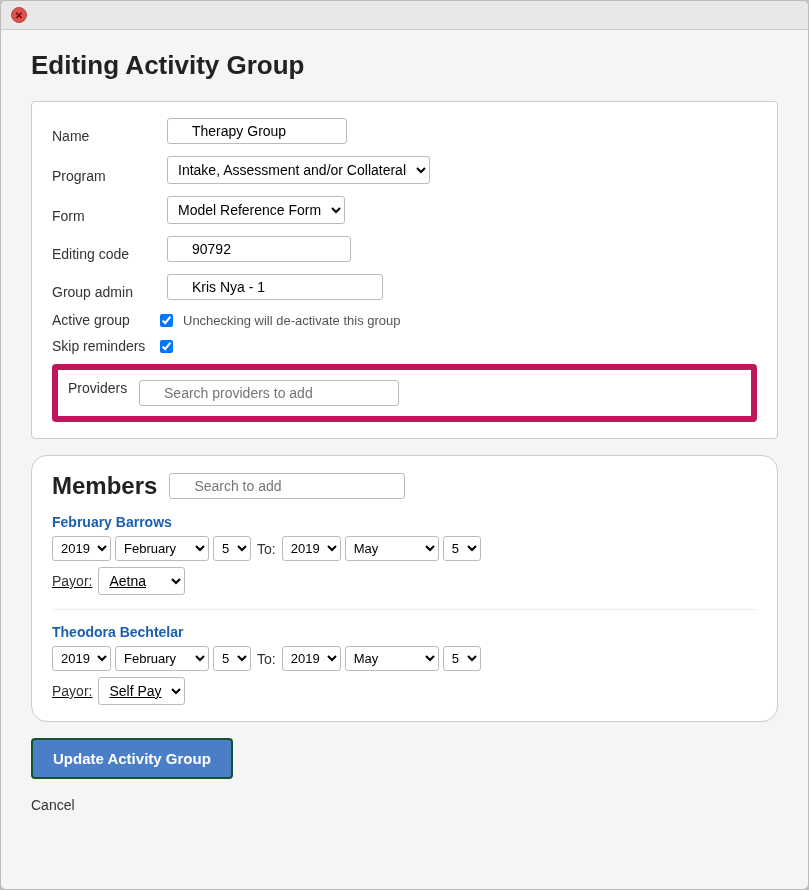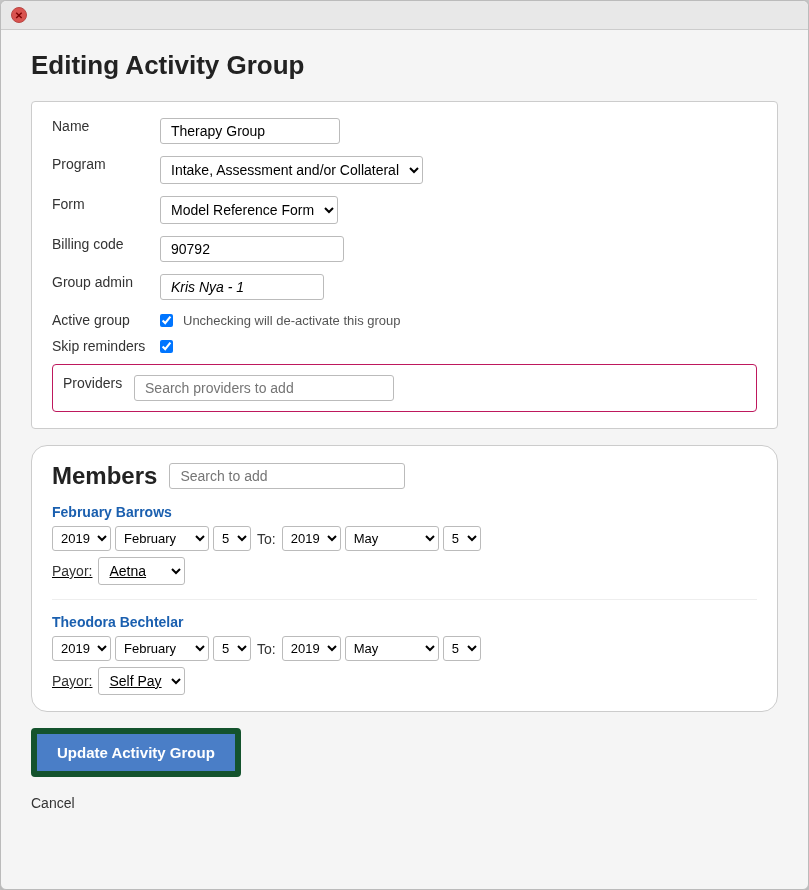"Name" .field-row { align-items: flex-start -> flex-end; gap: none -> 7px }
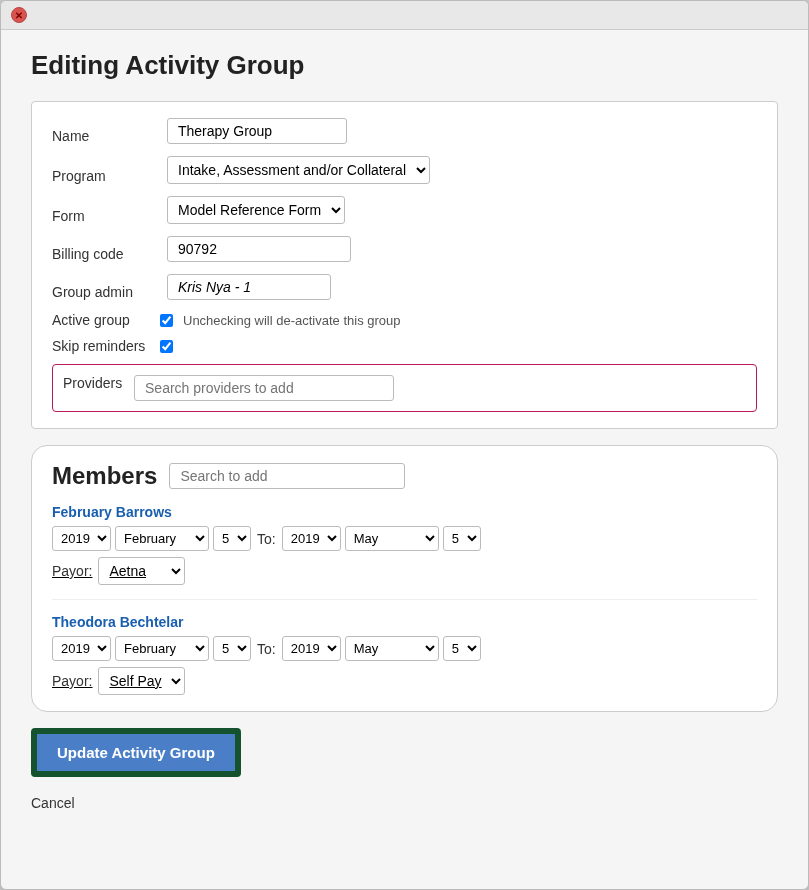"Therapy Group" input[type="text"] { padding: 4px 10px -> 4px 24px }
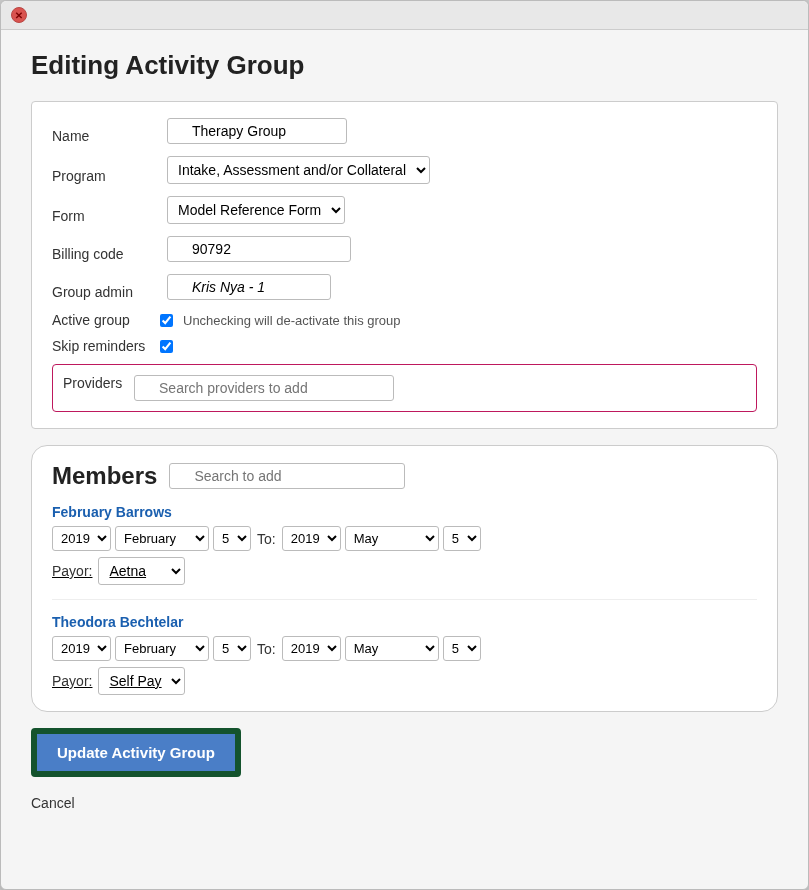"Billing code" span.field-label { text: Billing -> Editing }
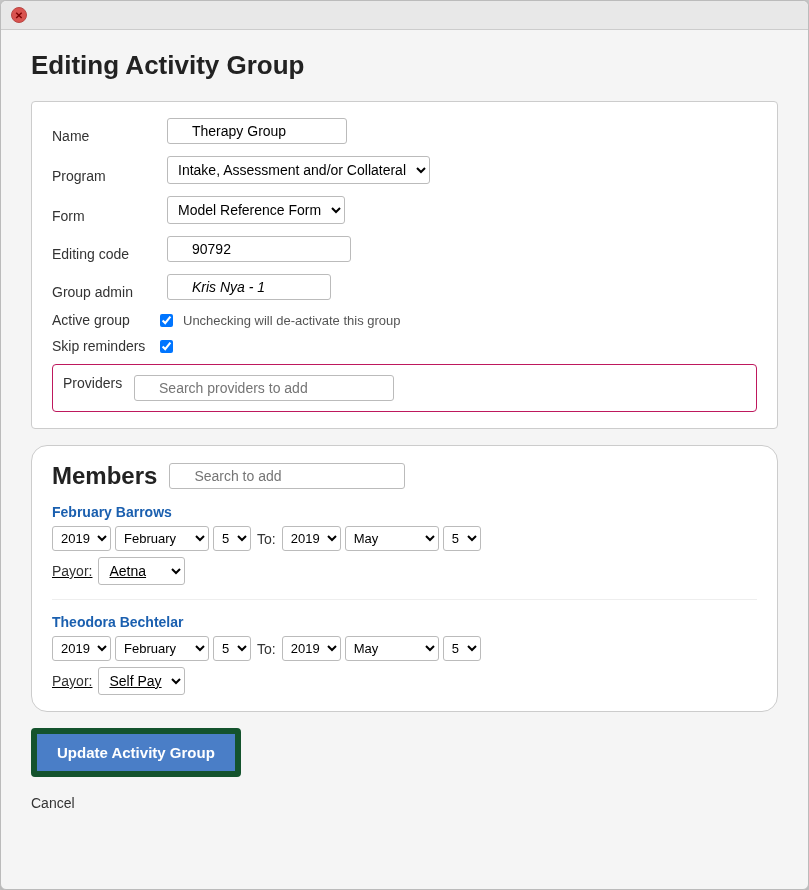"Kris Nya - 1" .admin-input { font-style: italic -> none; width: 164px -> 216px }
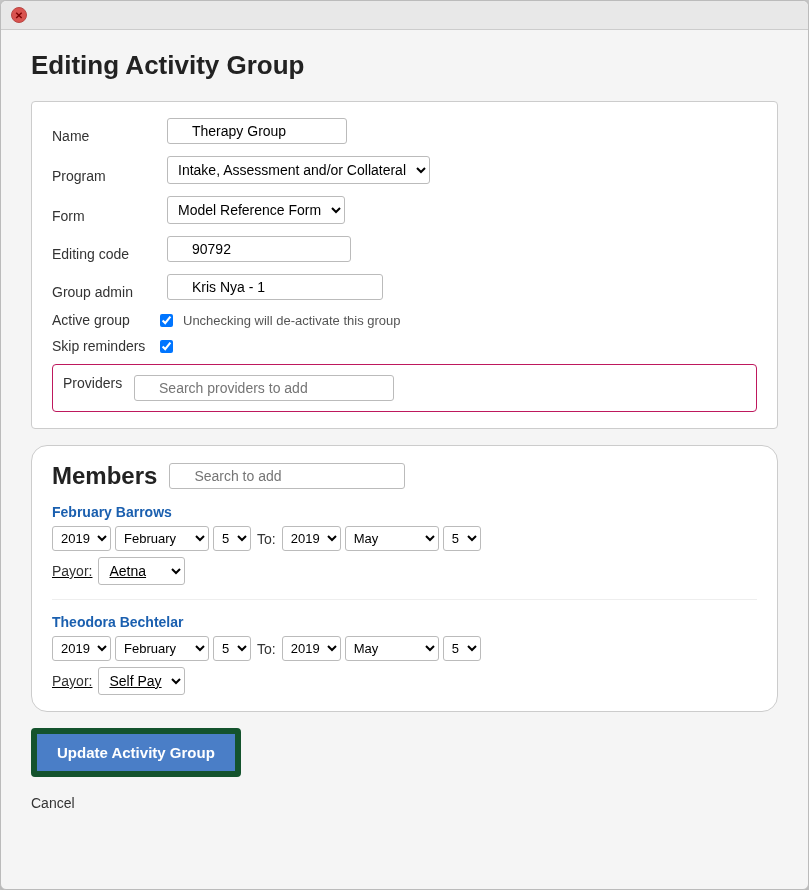"Providers Search providers to add" .providers-box { border: 1px solid #be185d -> 6px solid #be185d }
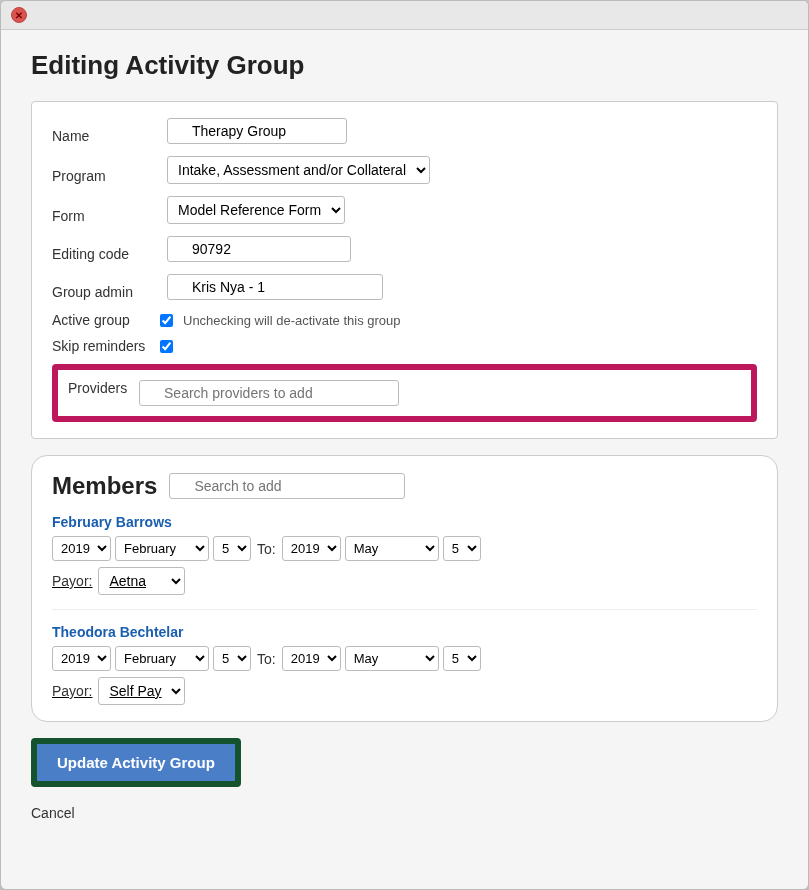"Update Activity Group" .update-btn { border: 6px solid #14532d -> 2px solid #14532d }
